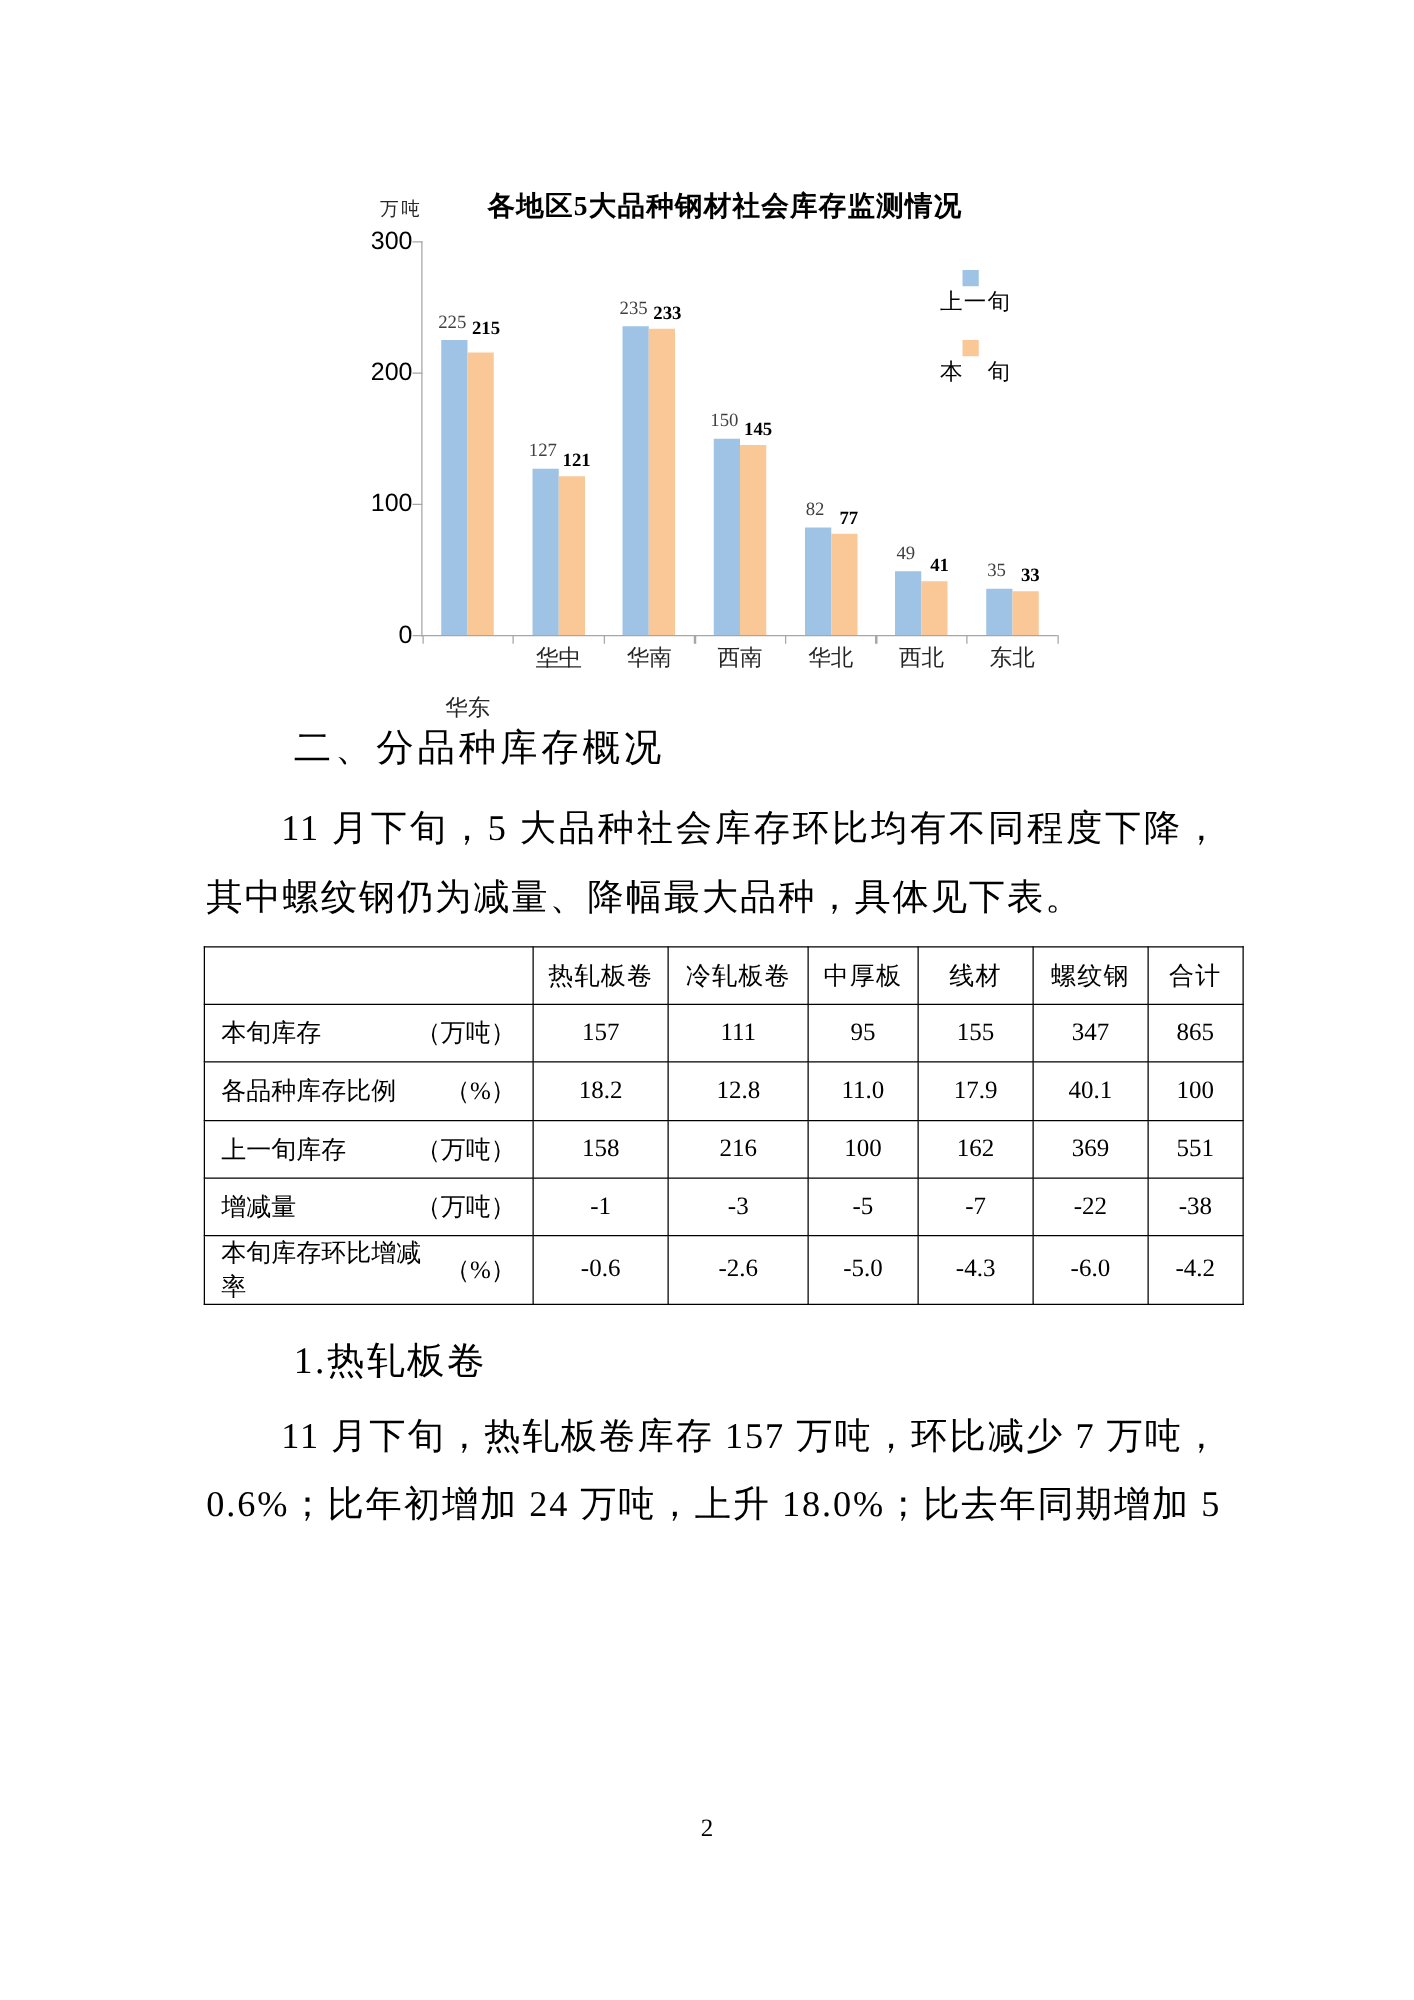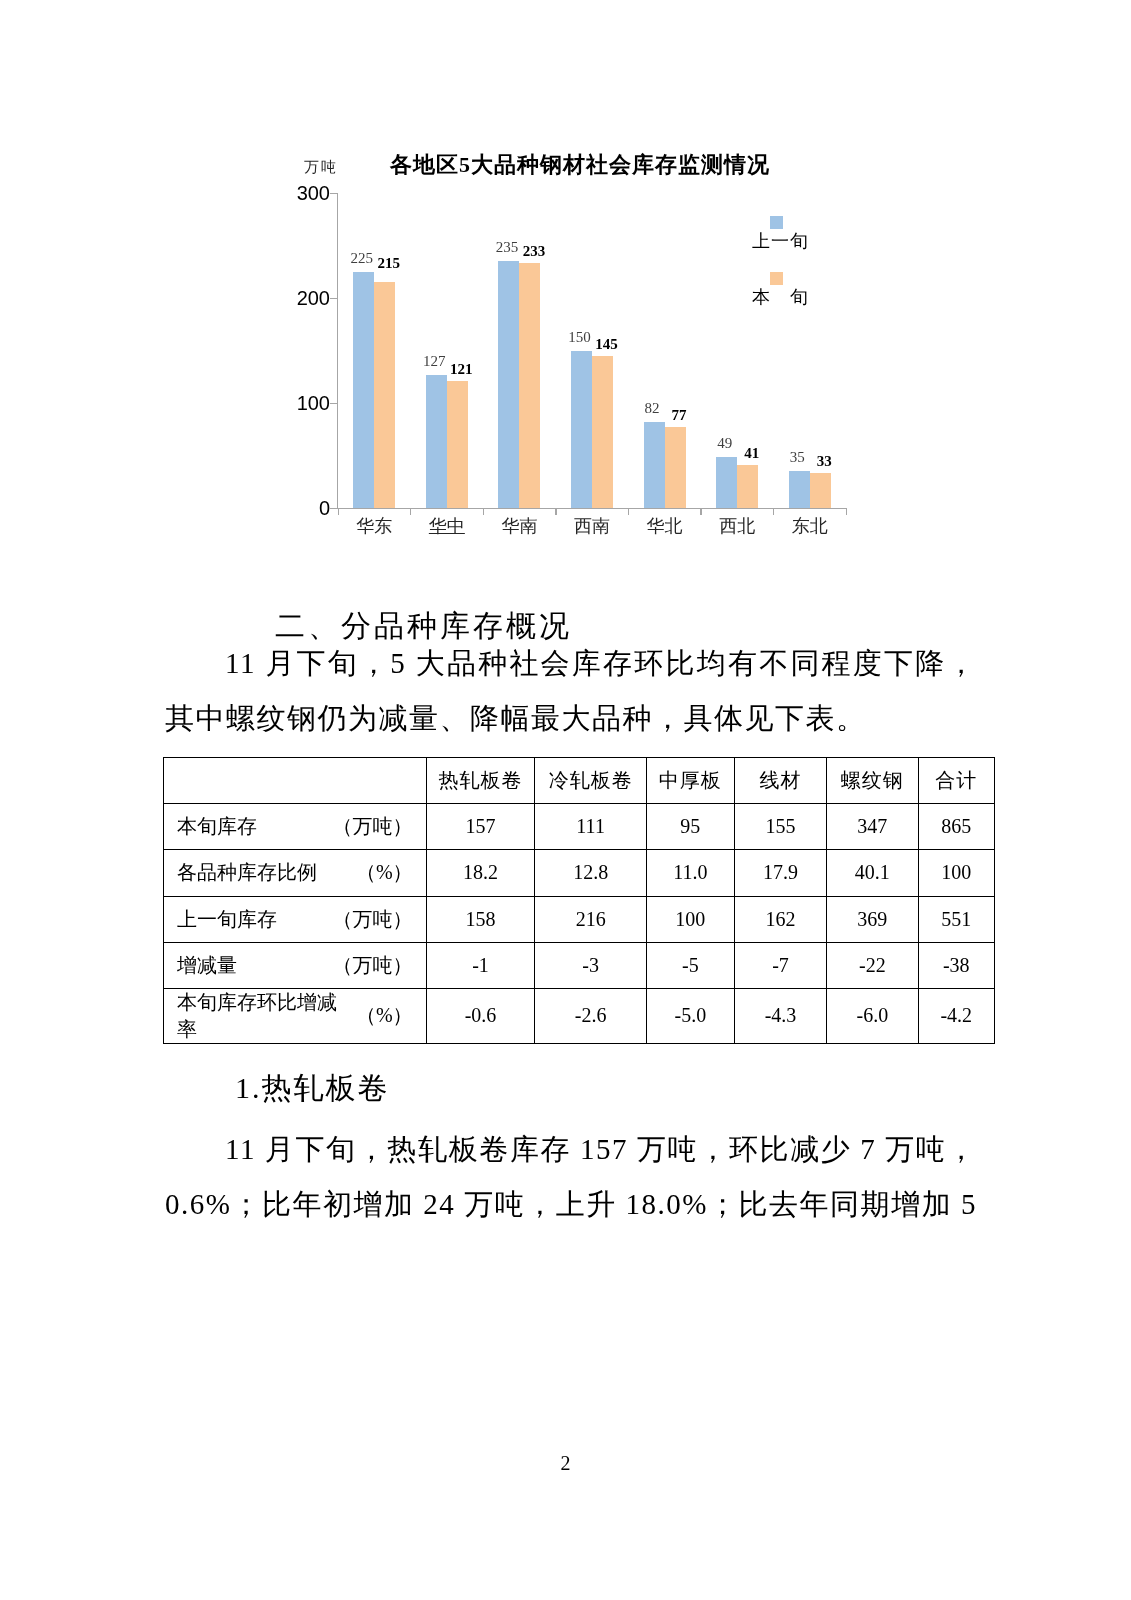"华东" div.cat-label { margin-top: none -> 40px }
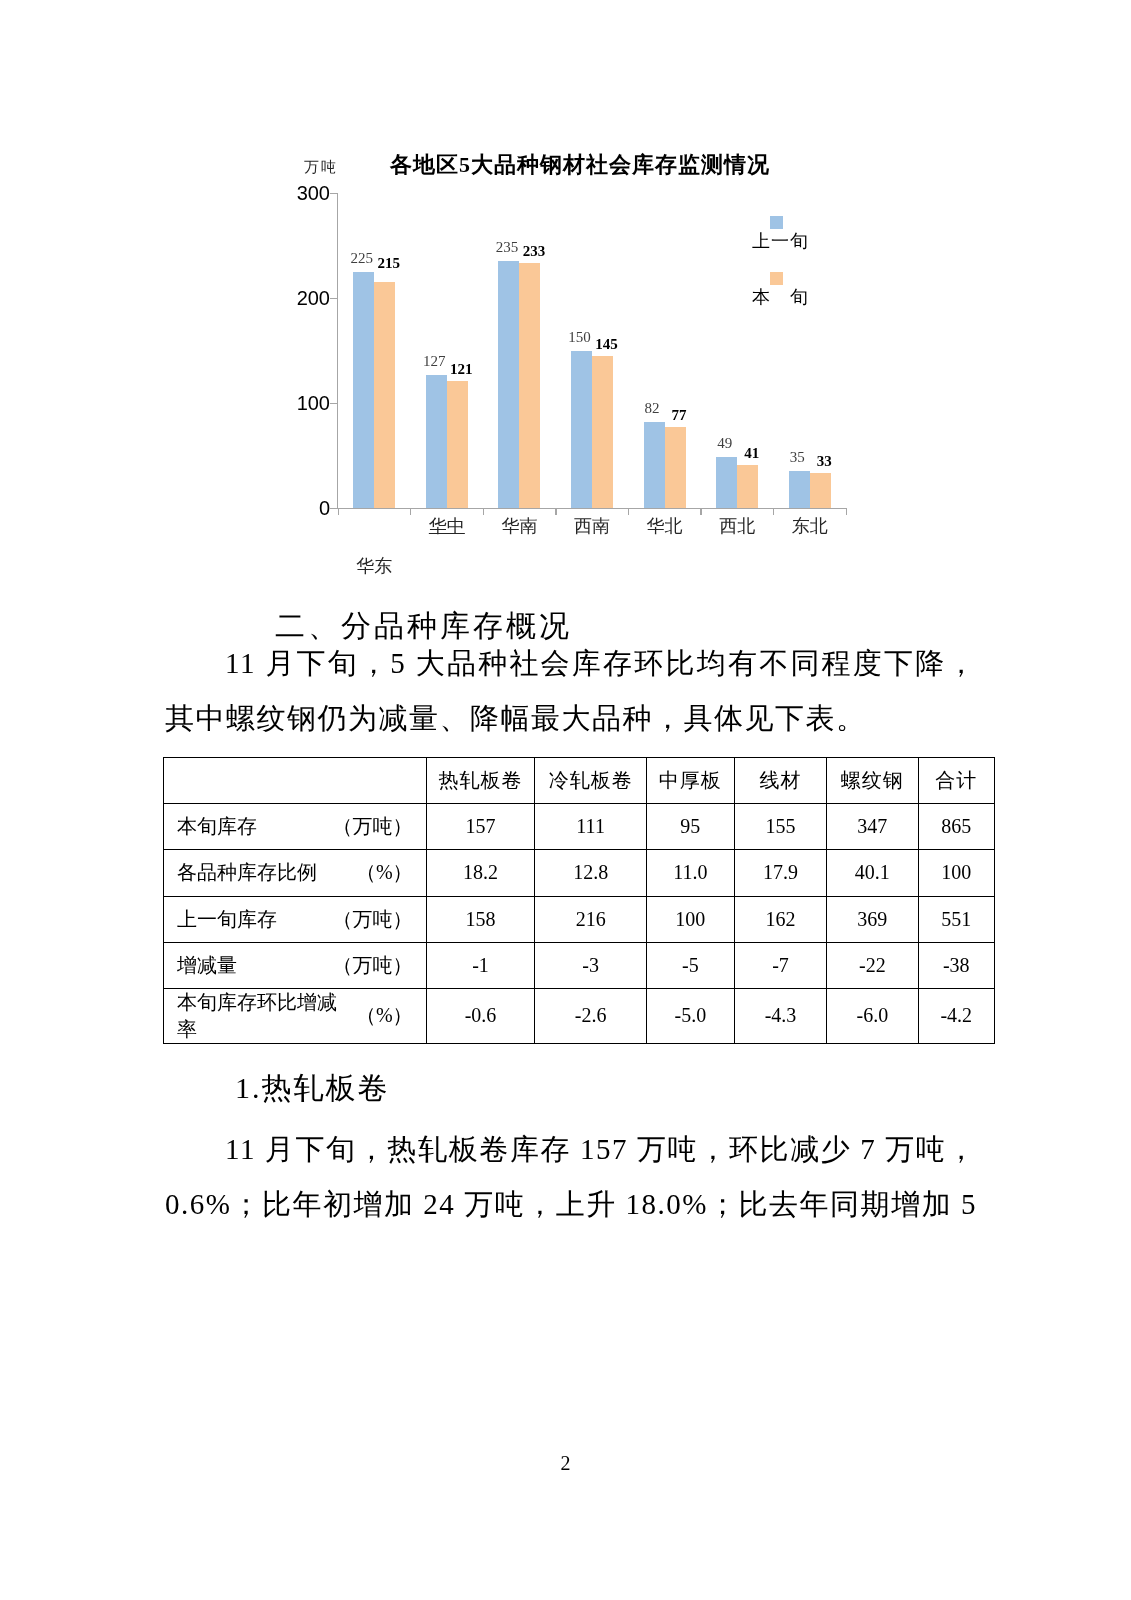"二、分品种库存概况" div.heading { margin-left: 40px -> none; top: 606px -> 578px }
